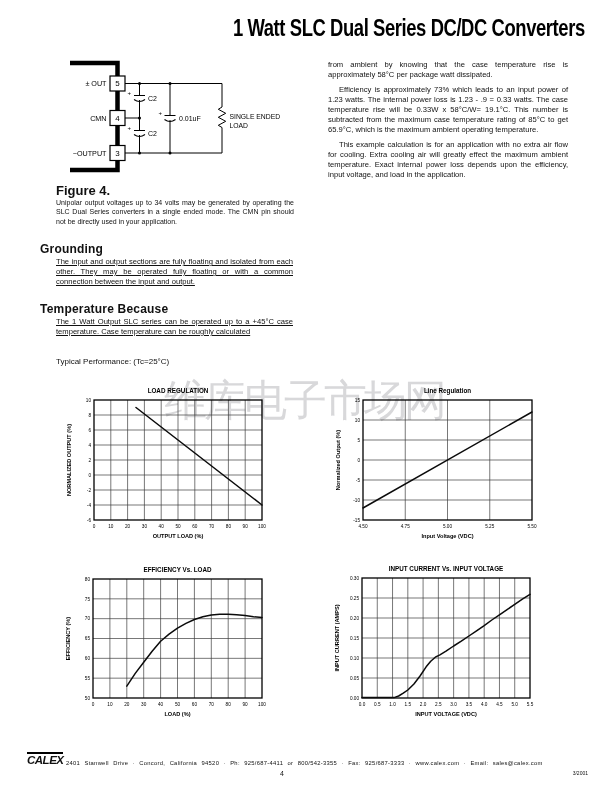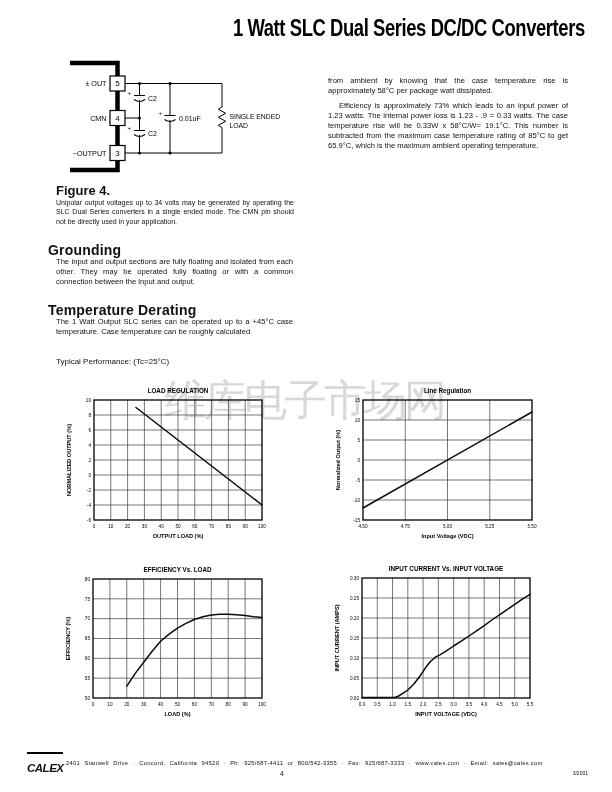"from ambient by knowing that" .right-col { top: 76px -> 60px }
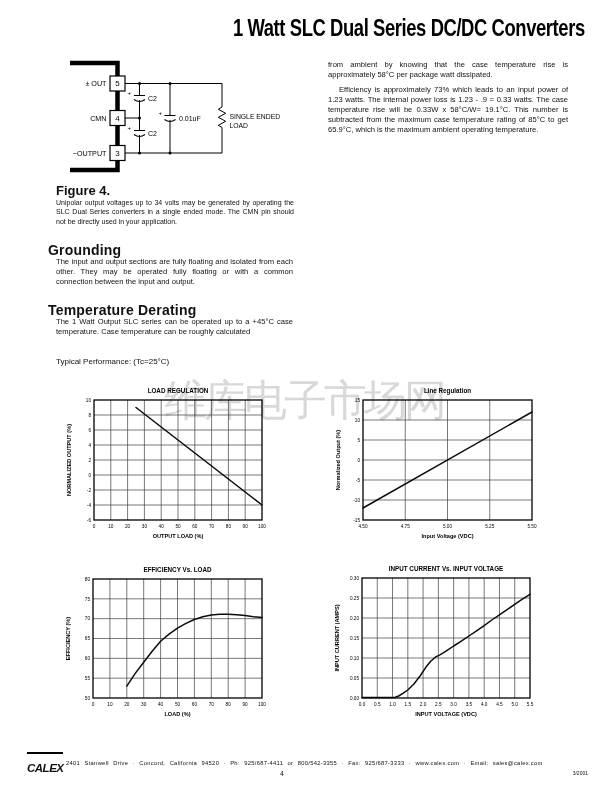"This example calculation is for" p { html: none -> <p>This example calculation is for an application with no extra air flow for cooling. Extra cooling air will greatly effect the maximum ambient temperature. Exact internal power loss depends upon the efficiency, input voltage, and load in the application.</p> }
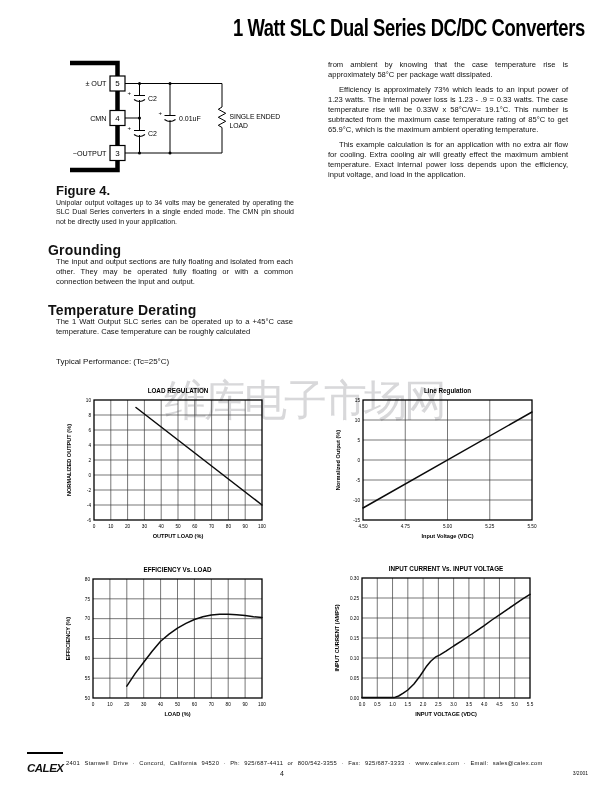"Grounding" .sec-heading { font-size: 14px -> 12px; left: 48px -> 40px }
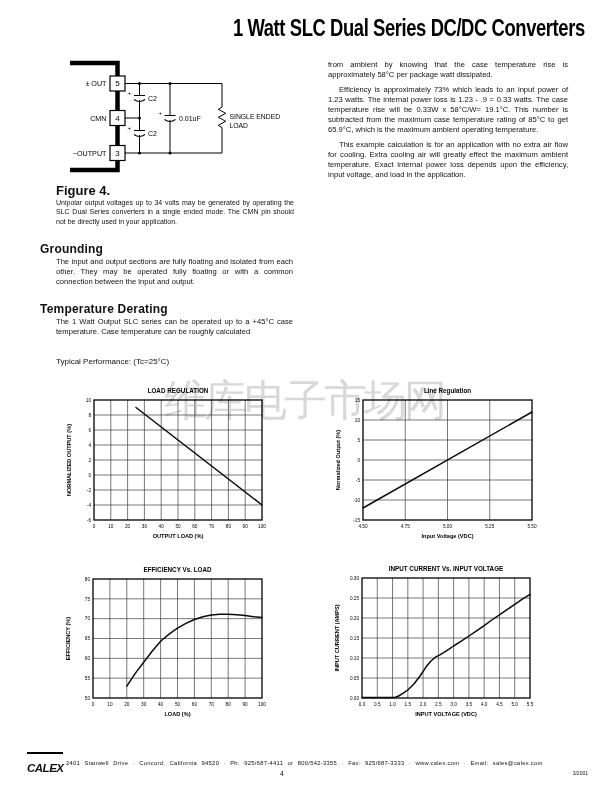"The input and output sections" .body-text { text-decoration: none -> underline }
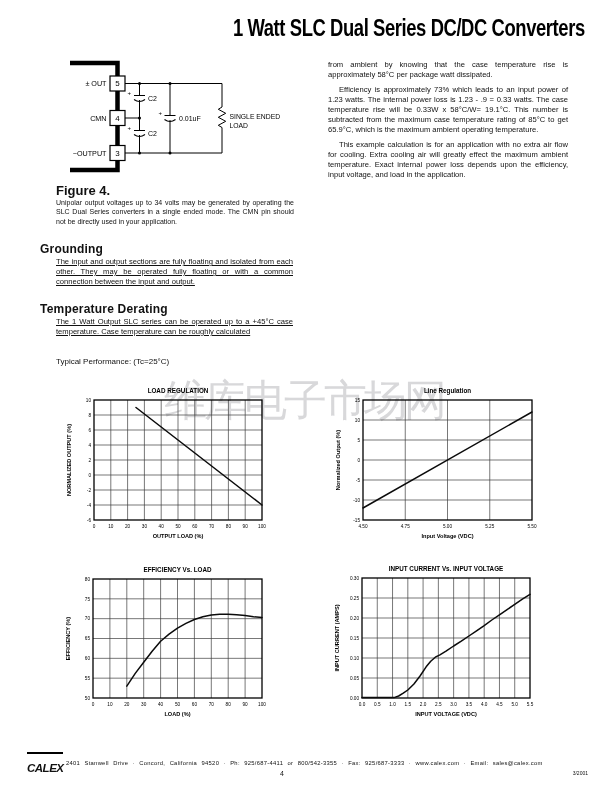"Temperature Derating" div.abs { text: Derating -> Because }
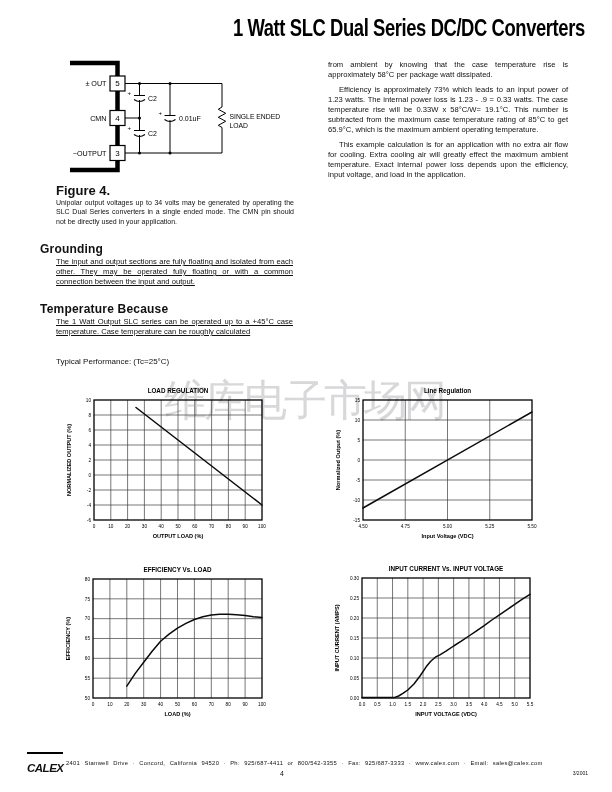"CALEX" .footer-logo { padding-top: 8px -> 0px }
